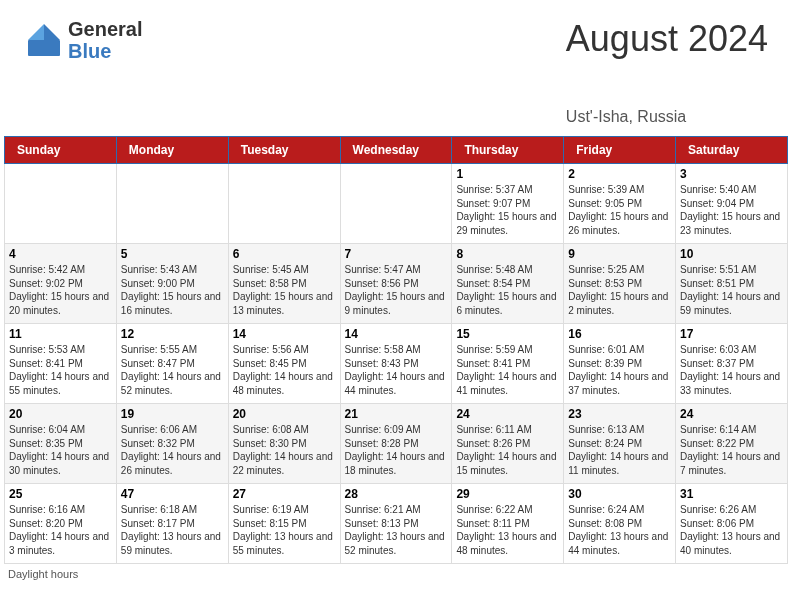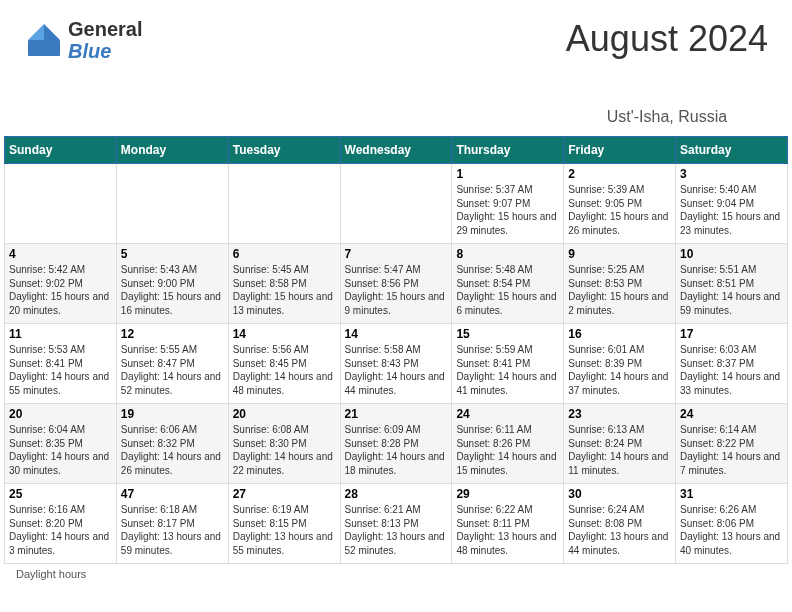"Blue" .logo-blue { font-style: italic -> none }
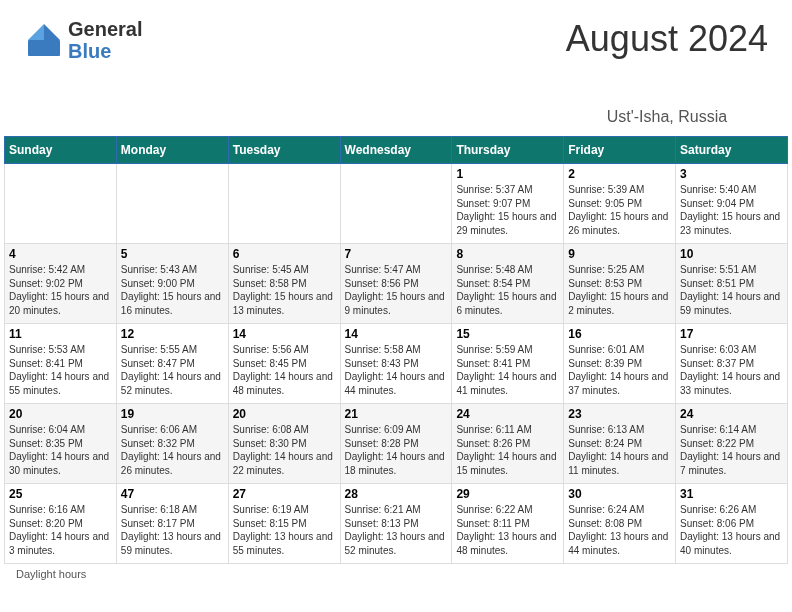"August 2024" .title-section { text-align: center -> left }
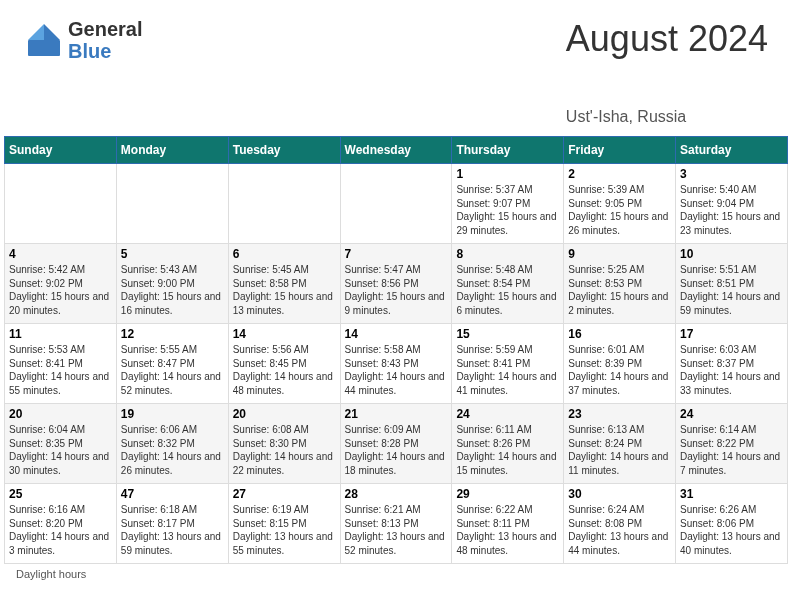"Sunday" .calendar th { background-color: #0f766e -> #b91c1c; padding: 6px 4px -> 6px 12px }
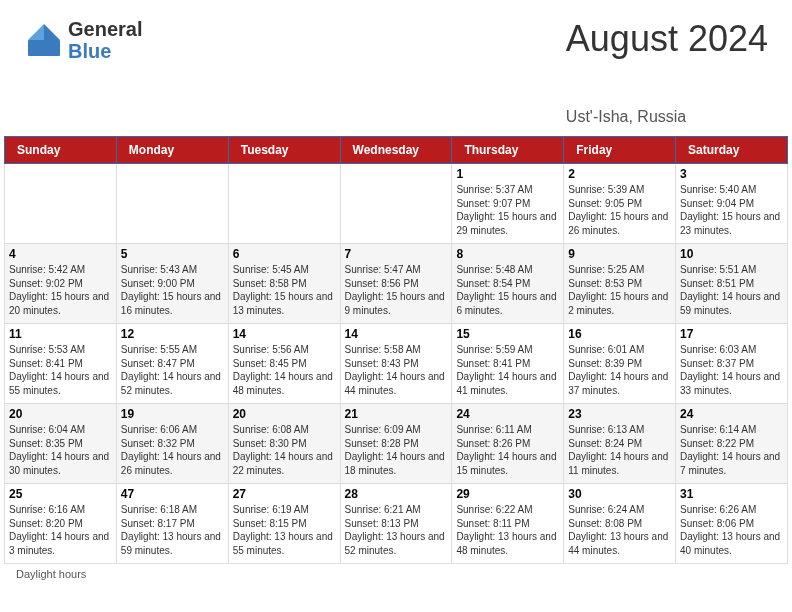"Daylight hours" .footer-note { padding: 4px 16px -> 4px 8px }
